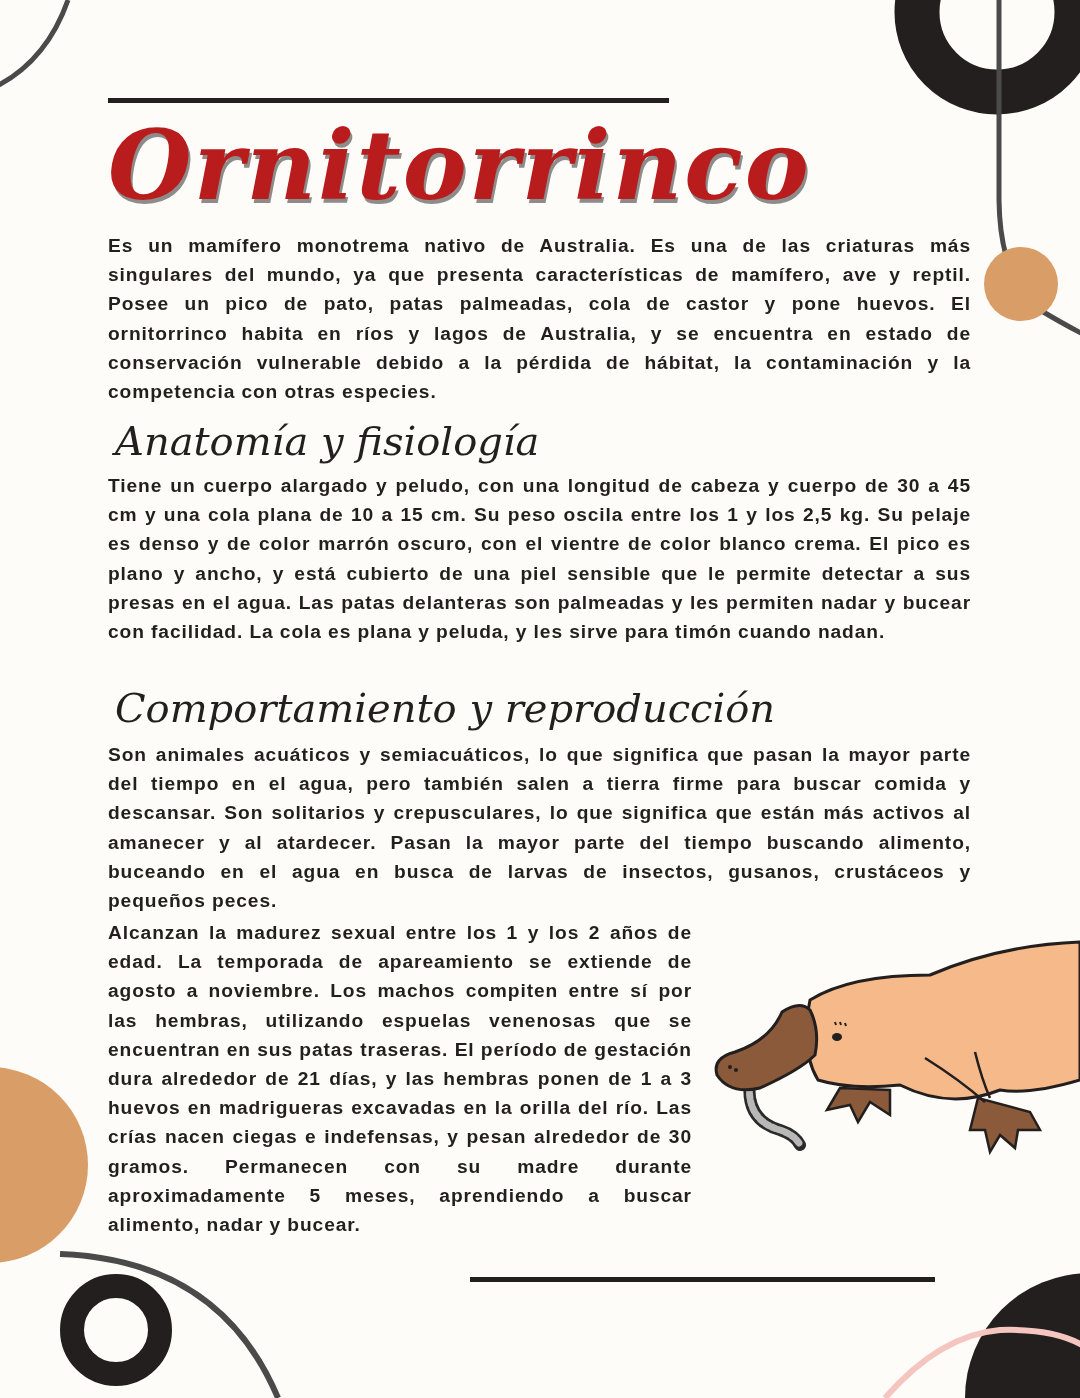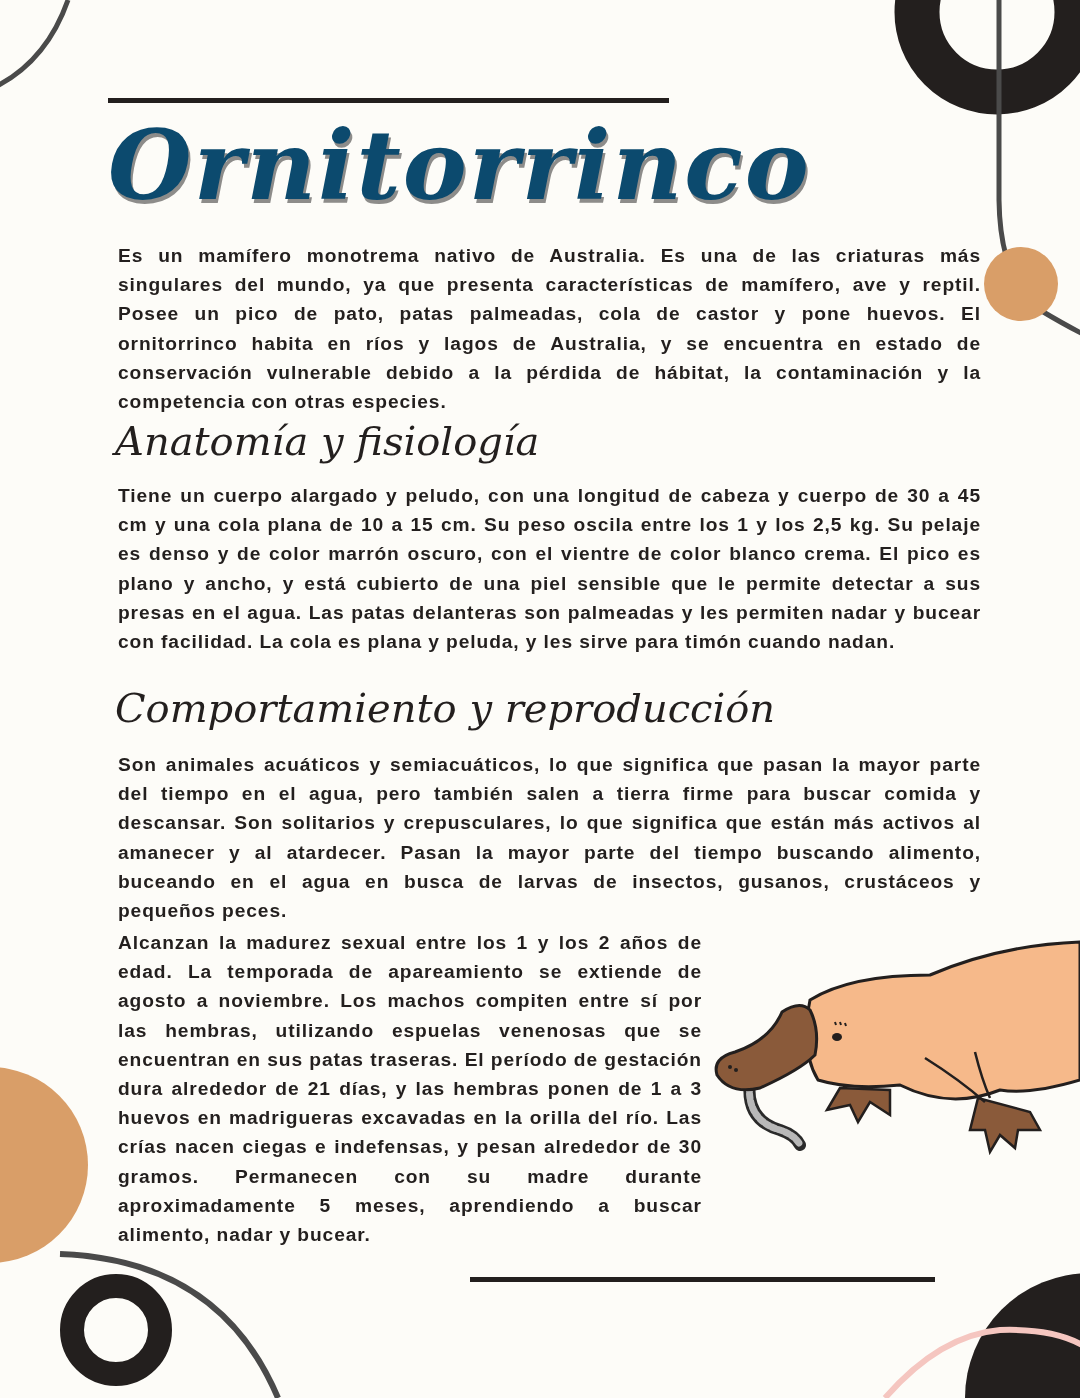"Ornitorrinco" .title { color: #0c4a6e -> #b91c1c }
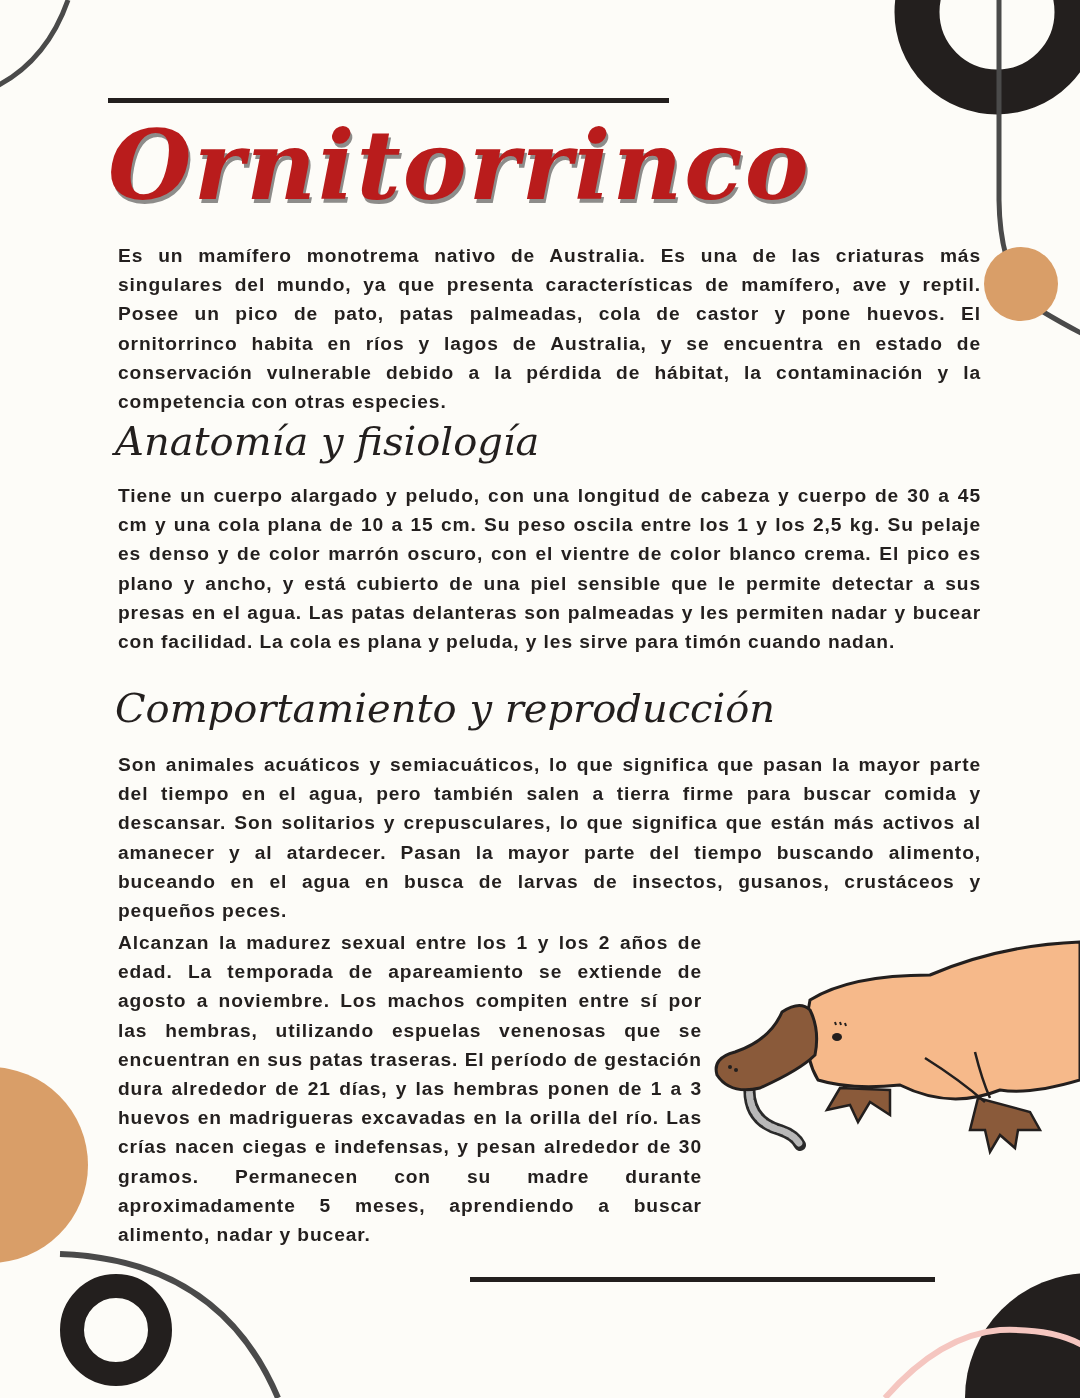"Es un mamífero monotrema nativo" .para { margin: 10px -> 0 }
